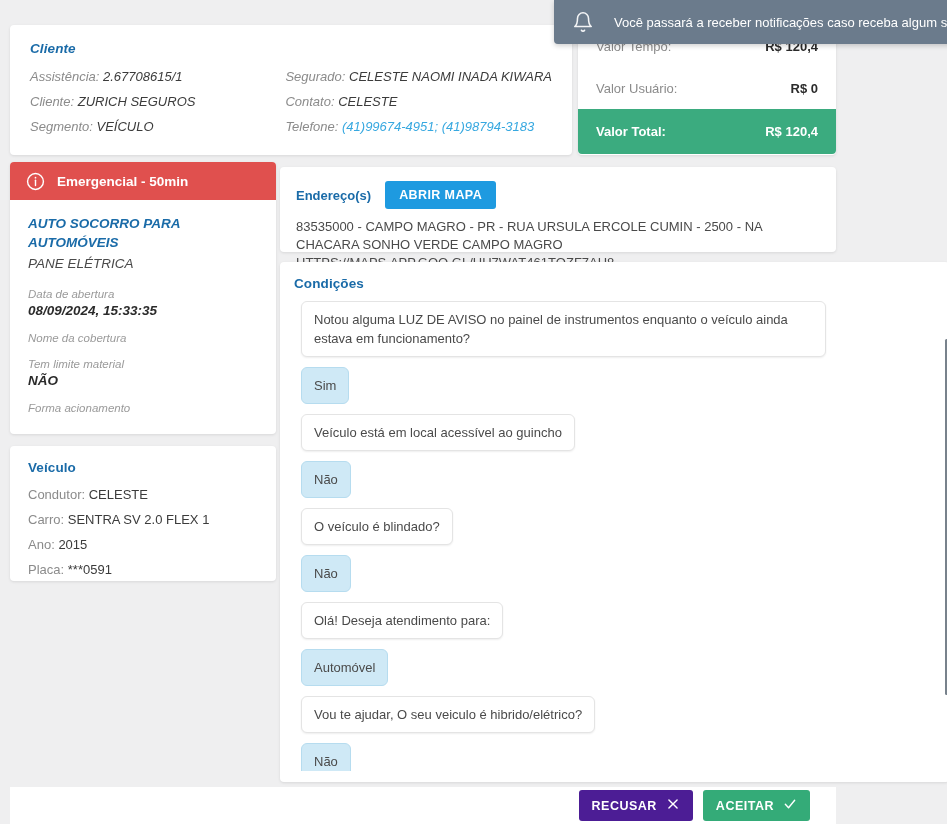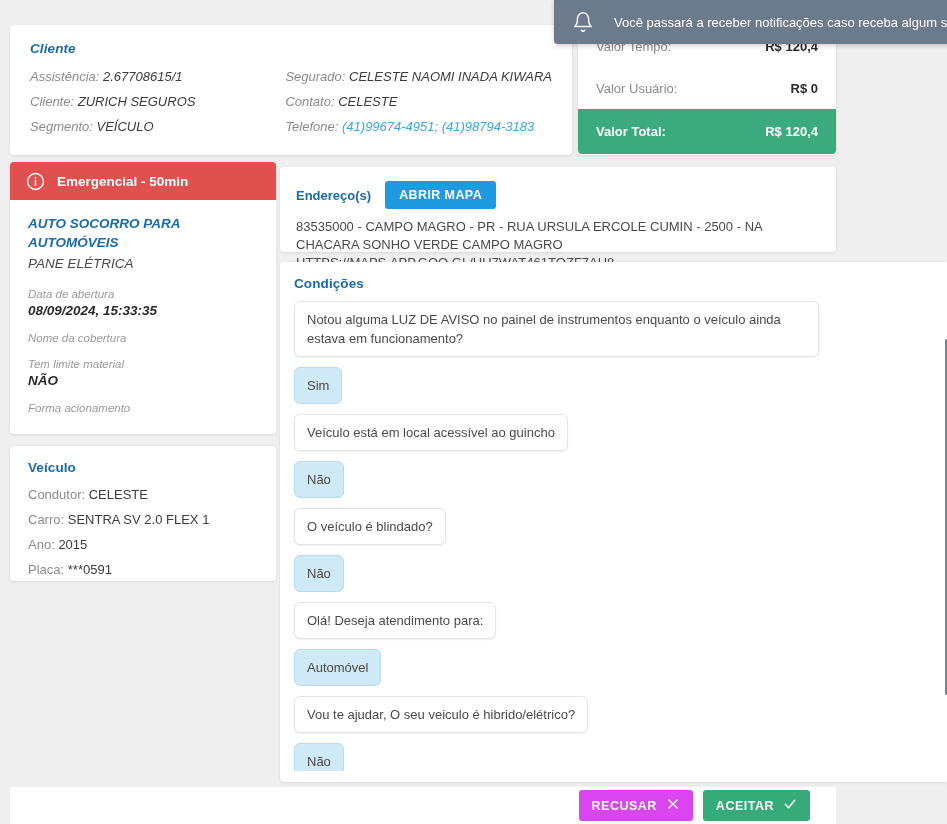"Notou alguma LUZ DE AVISO" .bubble-row { margin-left: none -> 7px }
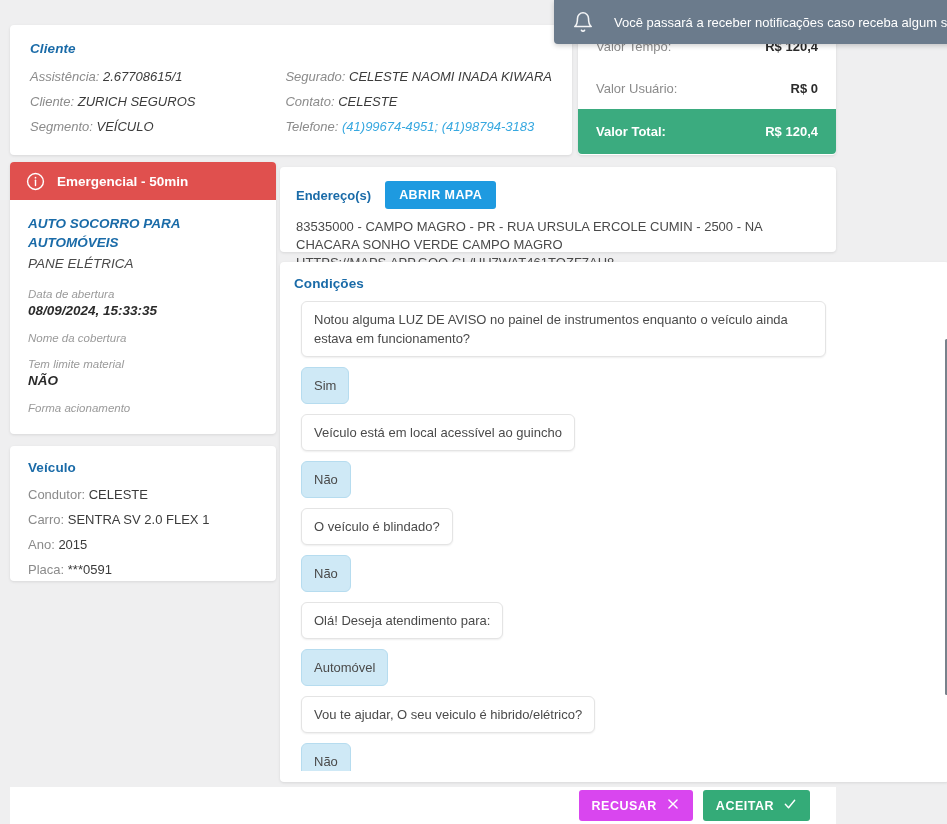"RECUSAR" #refuse-button { background: #d946ef -> #4c1d95 }
